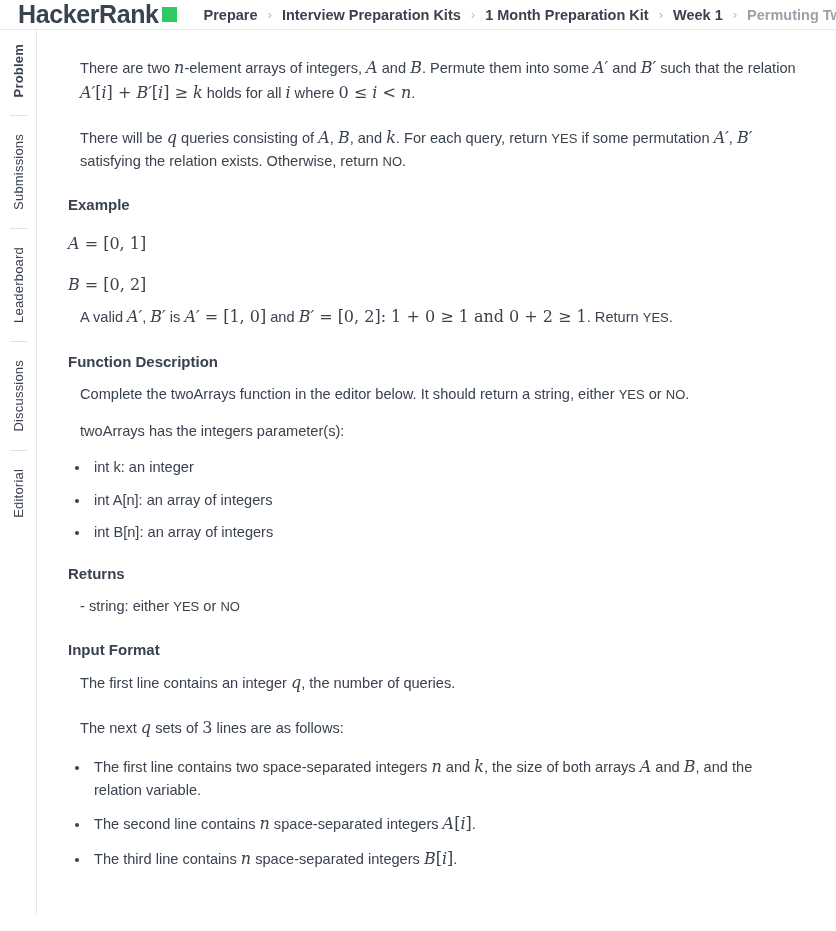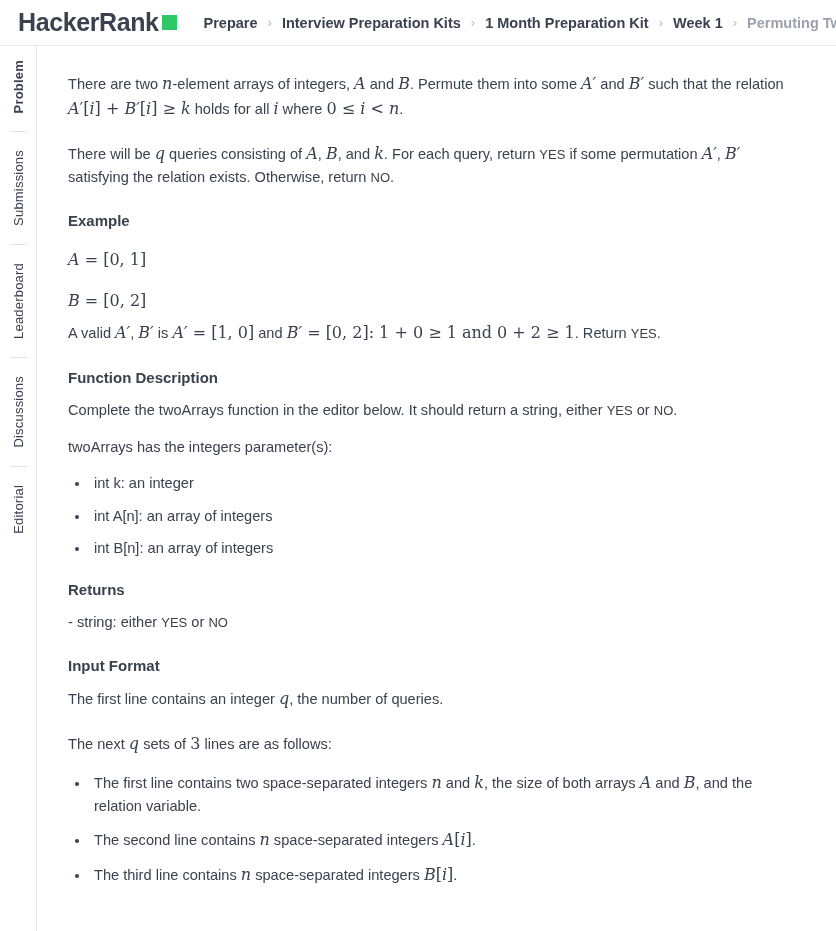"HackerRank" .header { height: 46px -> 30px }
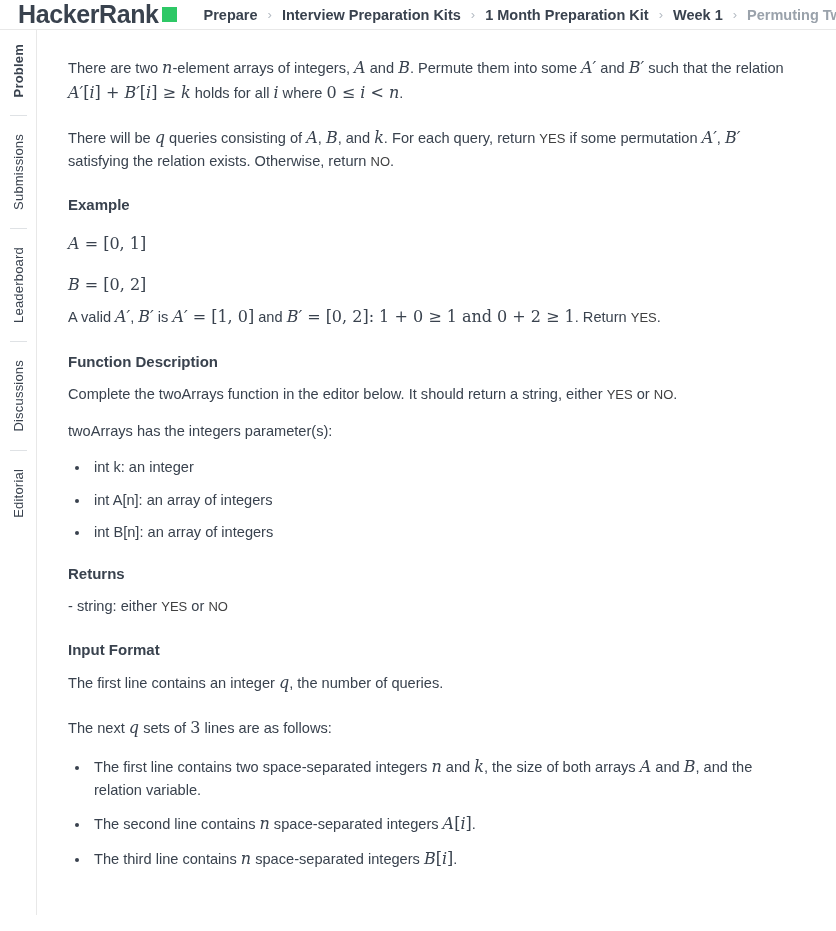"There are two n-element arrays" .content p { margin: 0 0 20px 0 -> 0 0 20px 12px }
